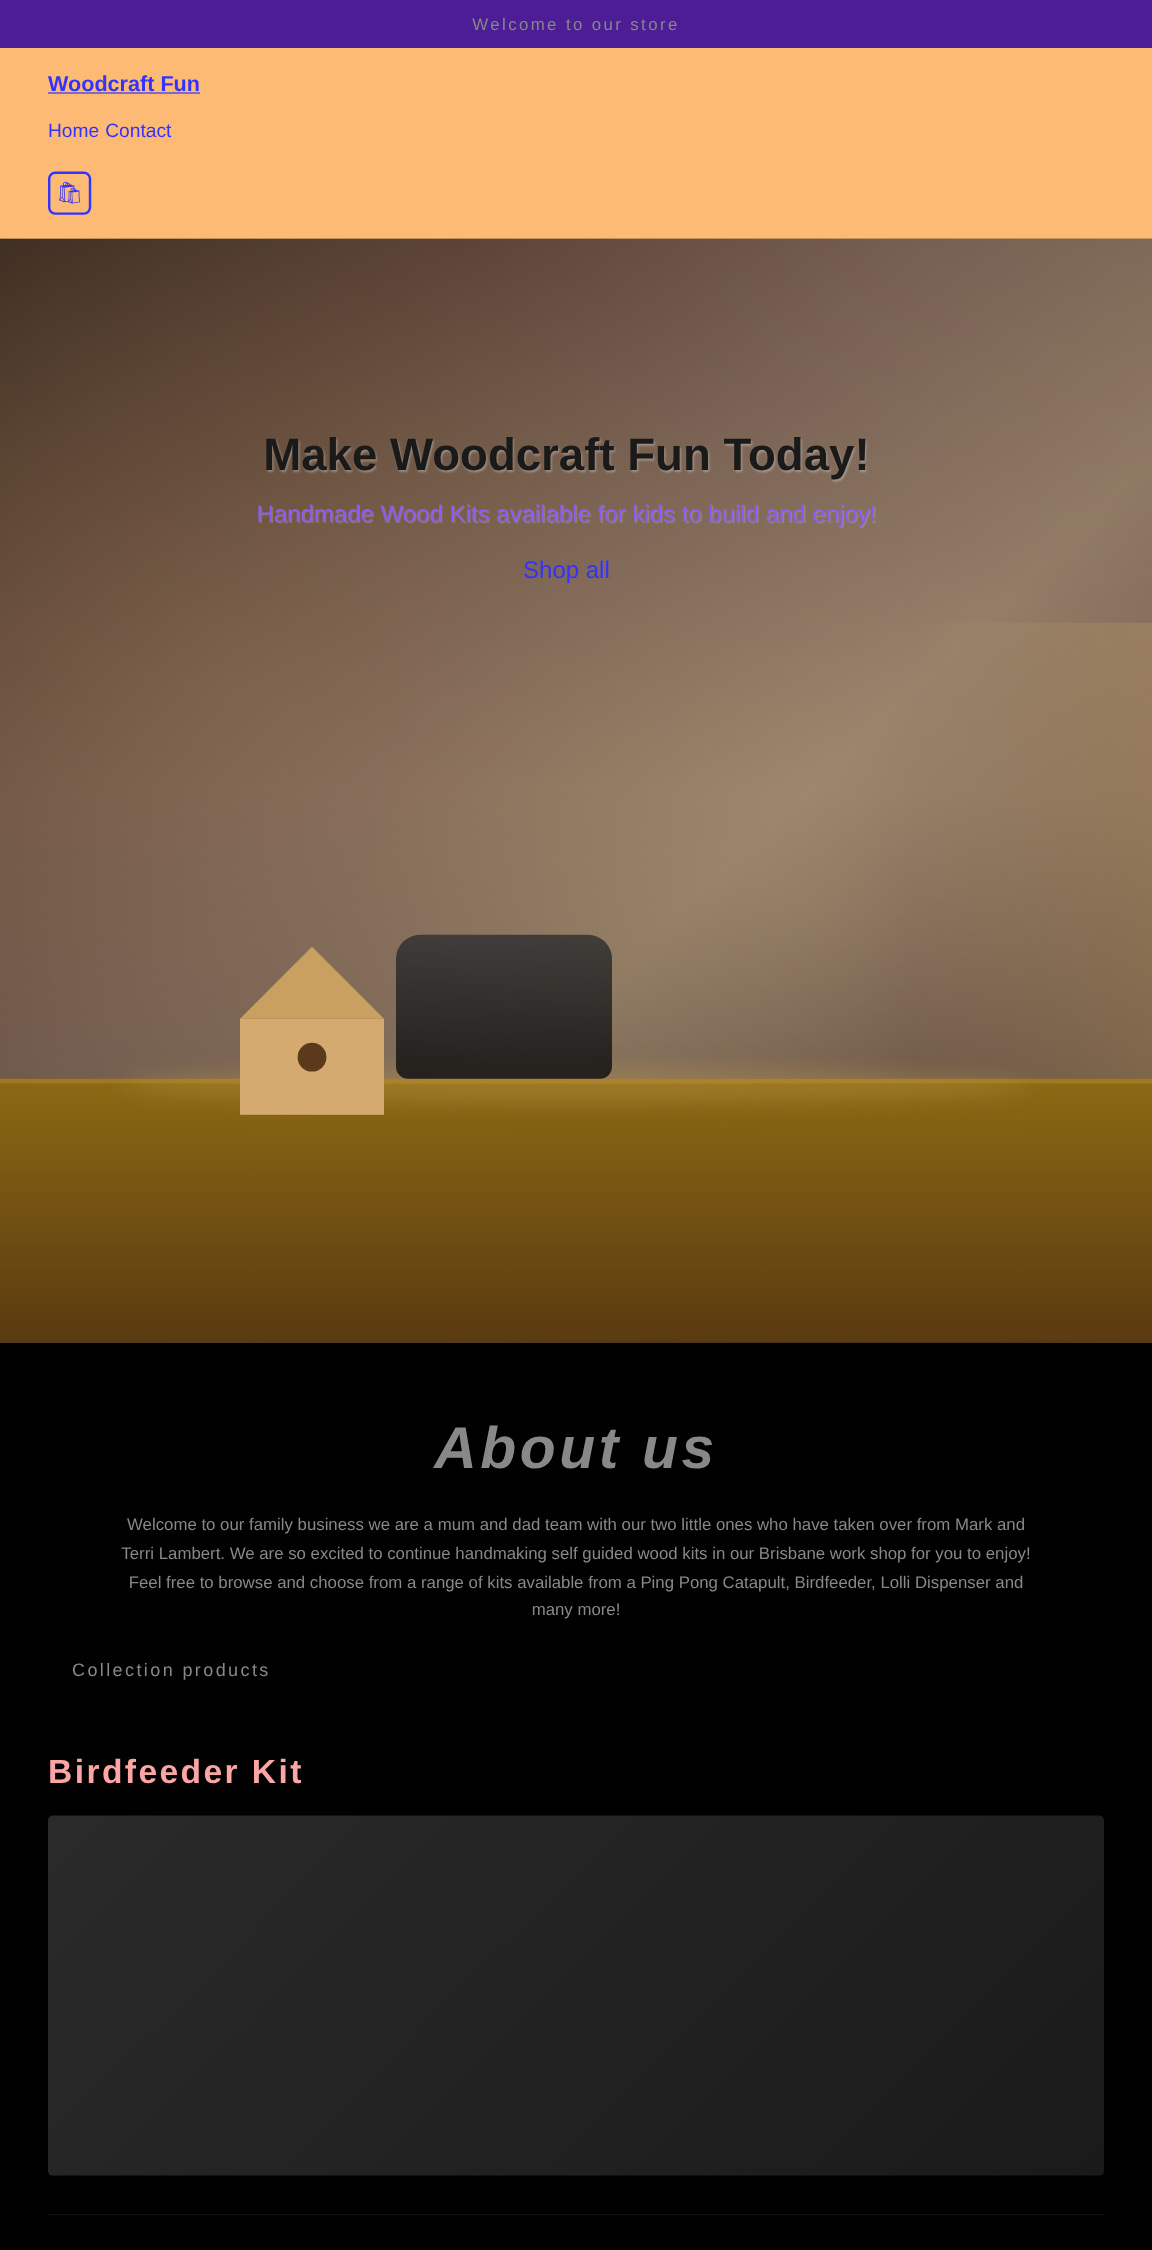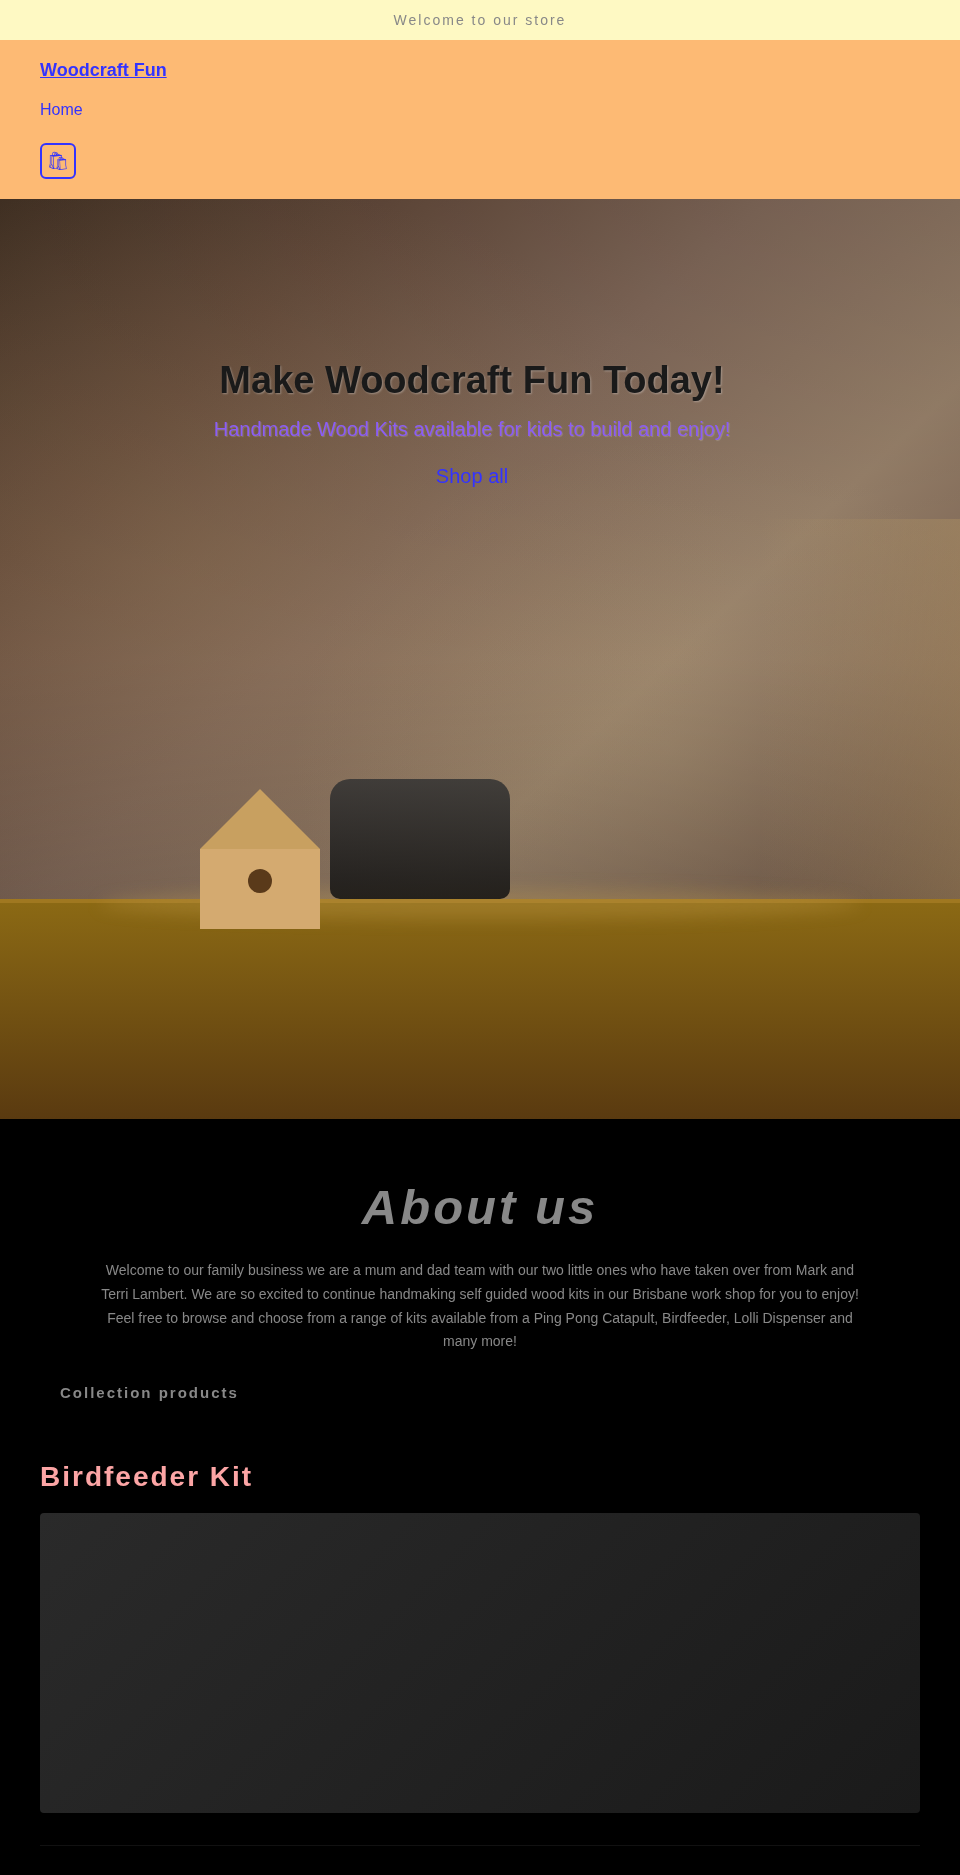"Welcome to our store" .announcement-bar { background: #fef9c3 -> #4c1d95 }
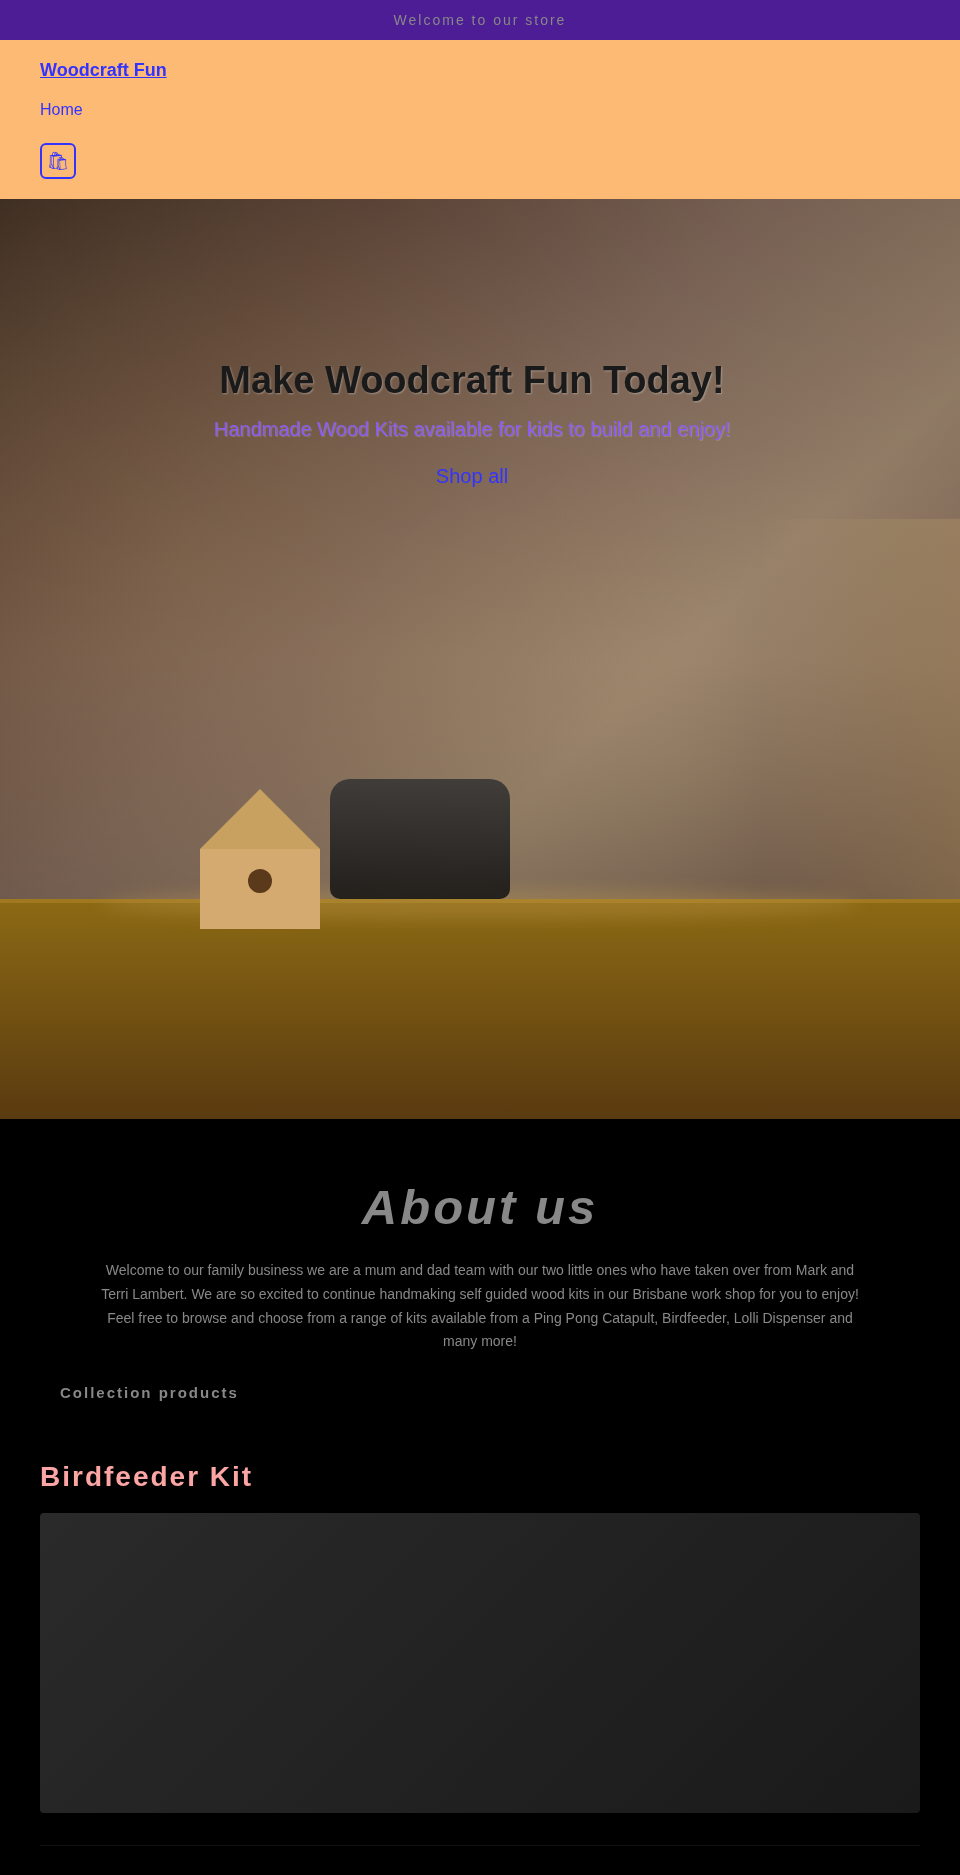"Contact" a.nav-link { html: none -> <a>Contact</a> }
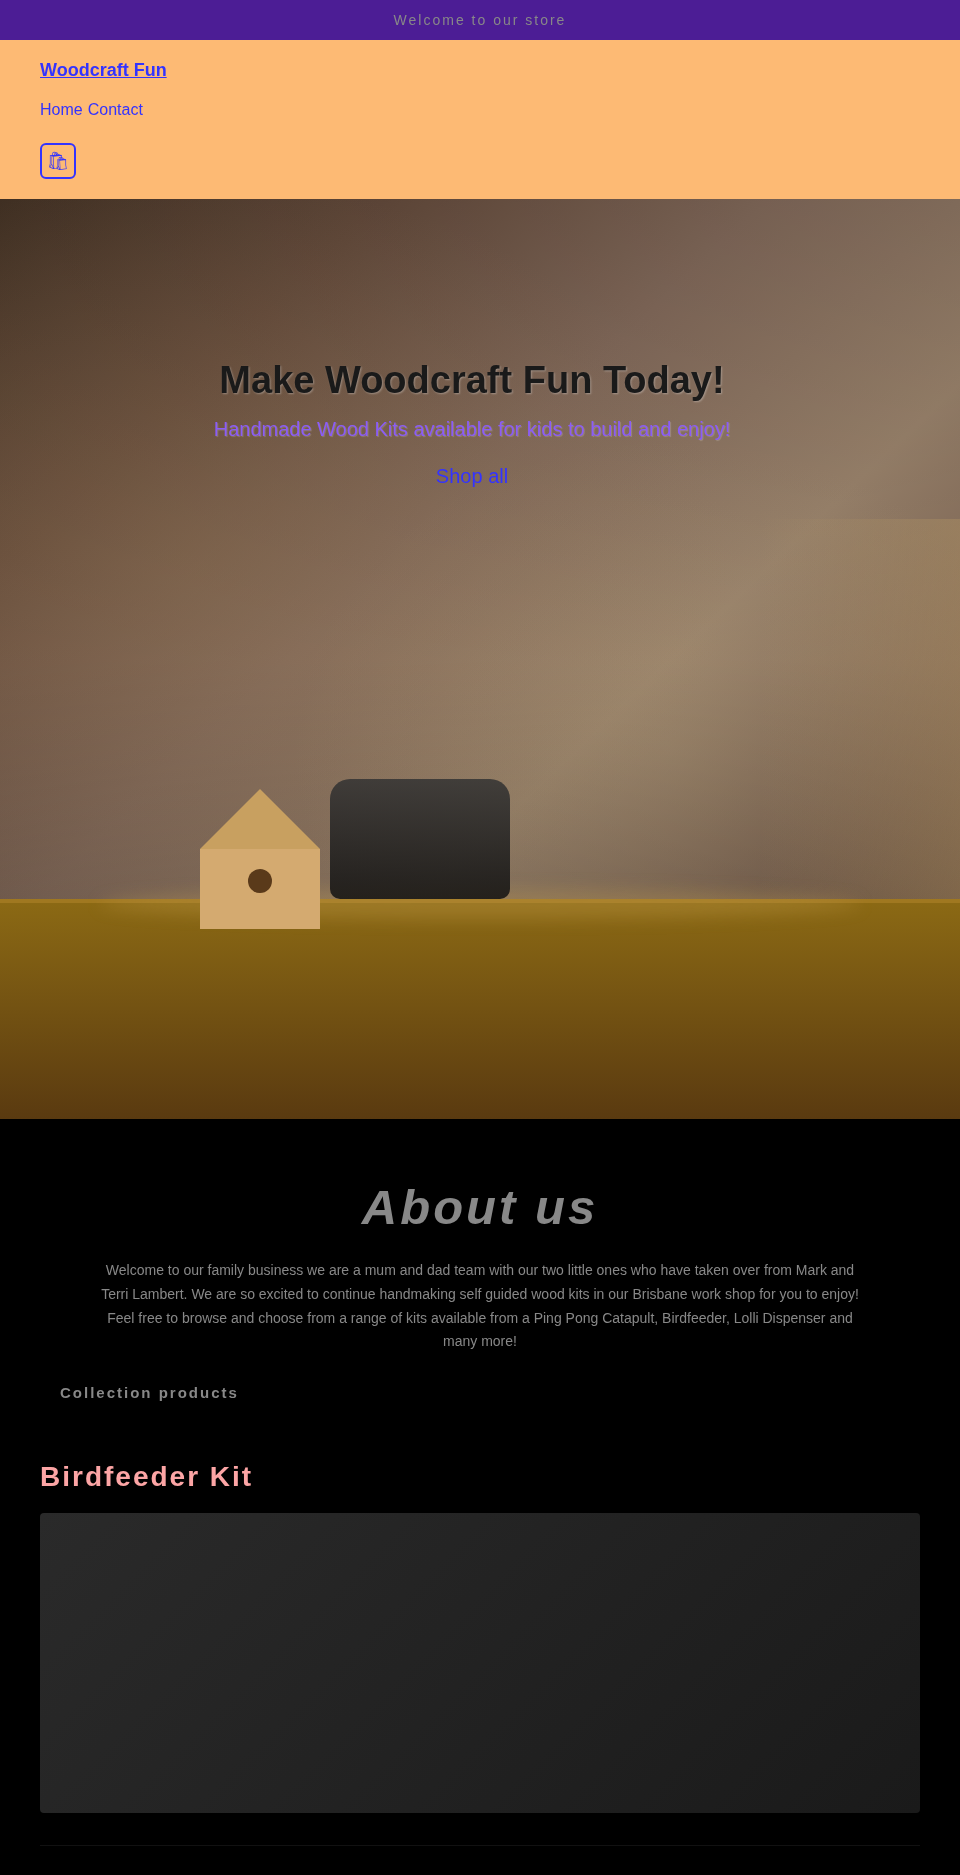"Collection products" .collection-products-label { font-weight: bold -> none }
